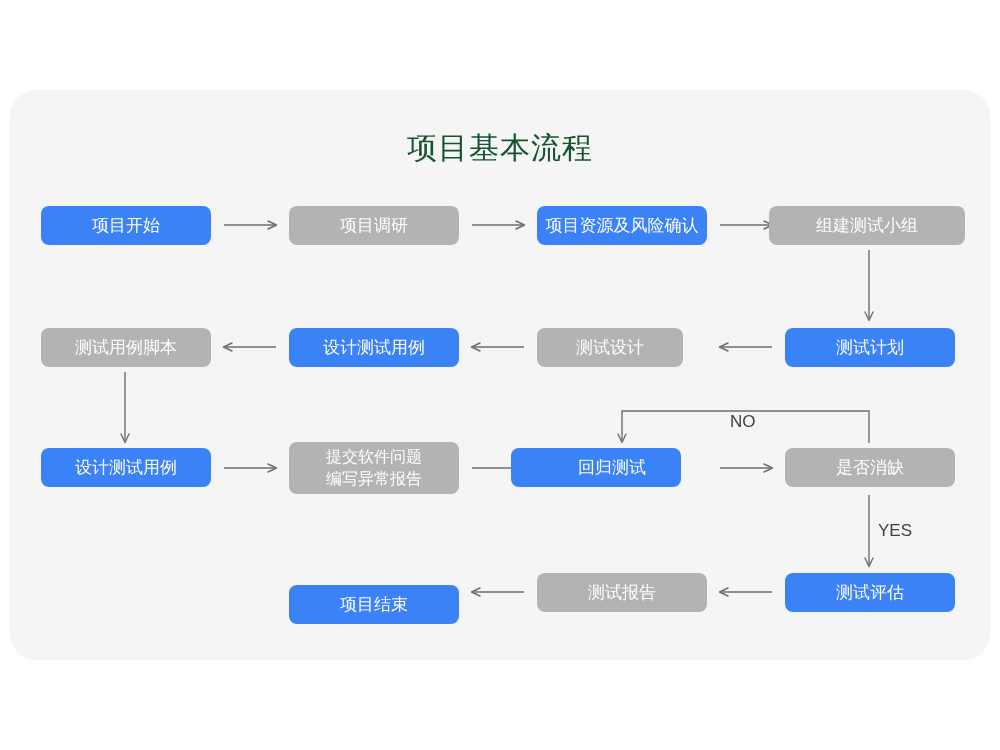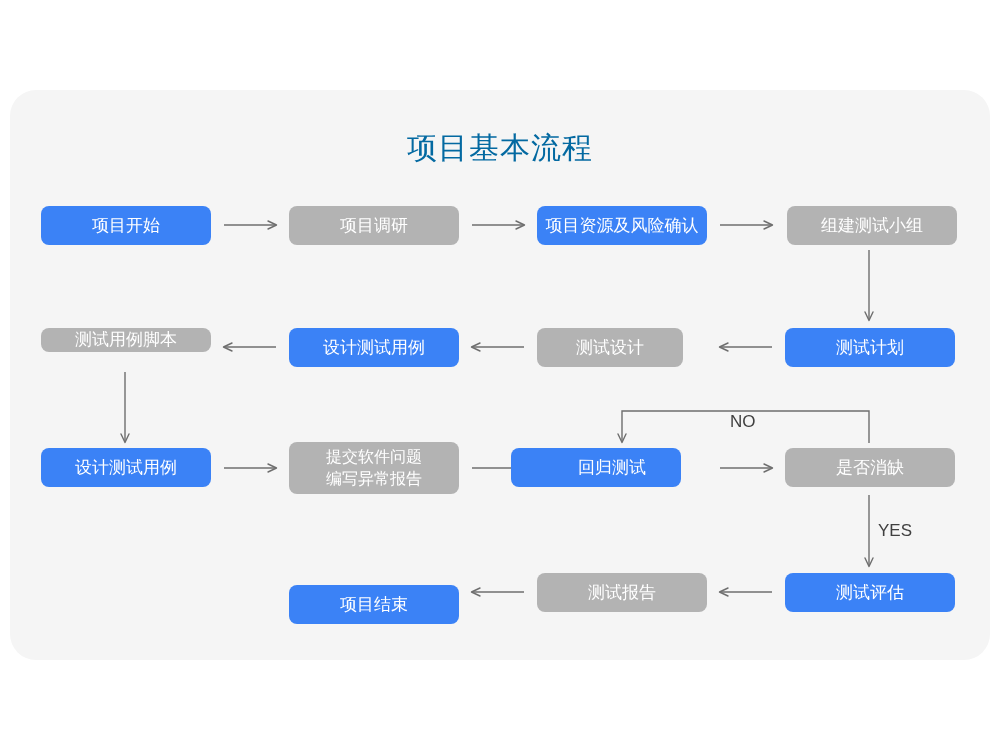"项目基本流程" .title { color: #0369a1 -> #14532d }
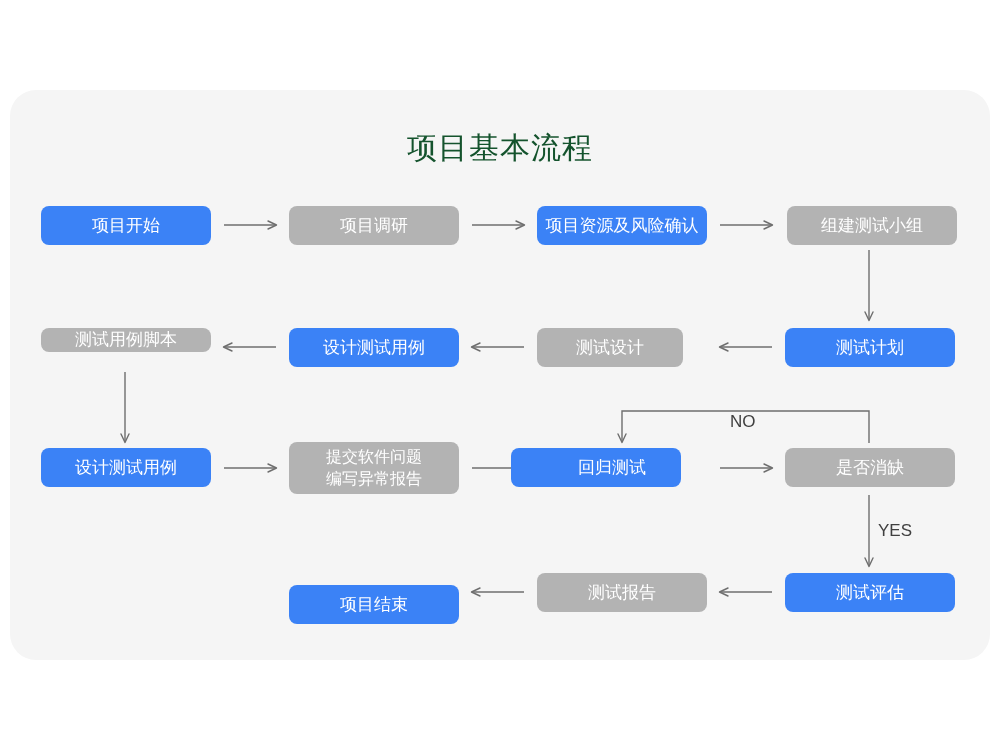"组建测试小组" div.node { left: 787px -> 769px; width: 170px -> 196px }
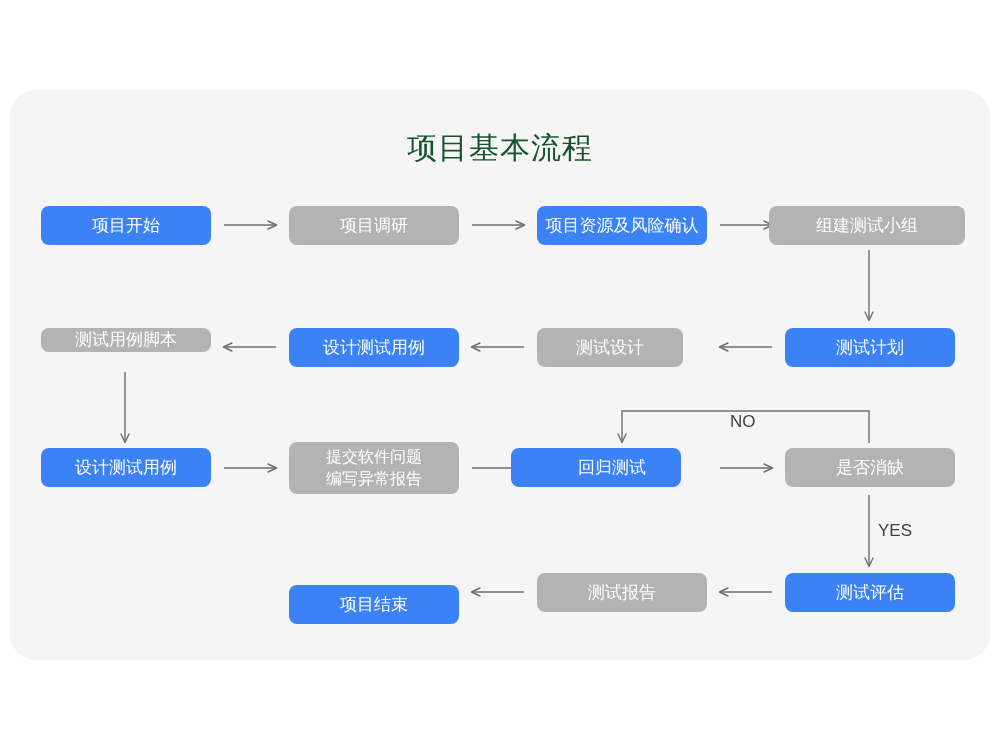"测试用例脚本" div.node { height: 24px -> 39px }
